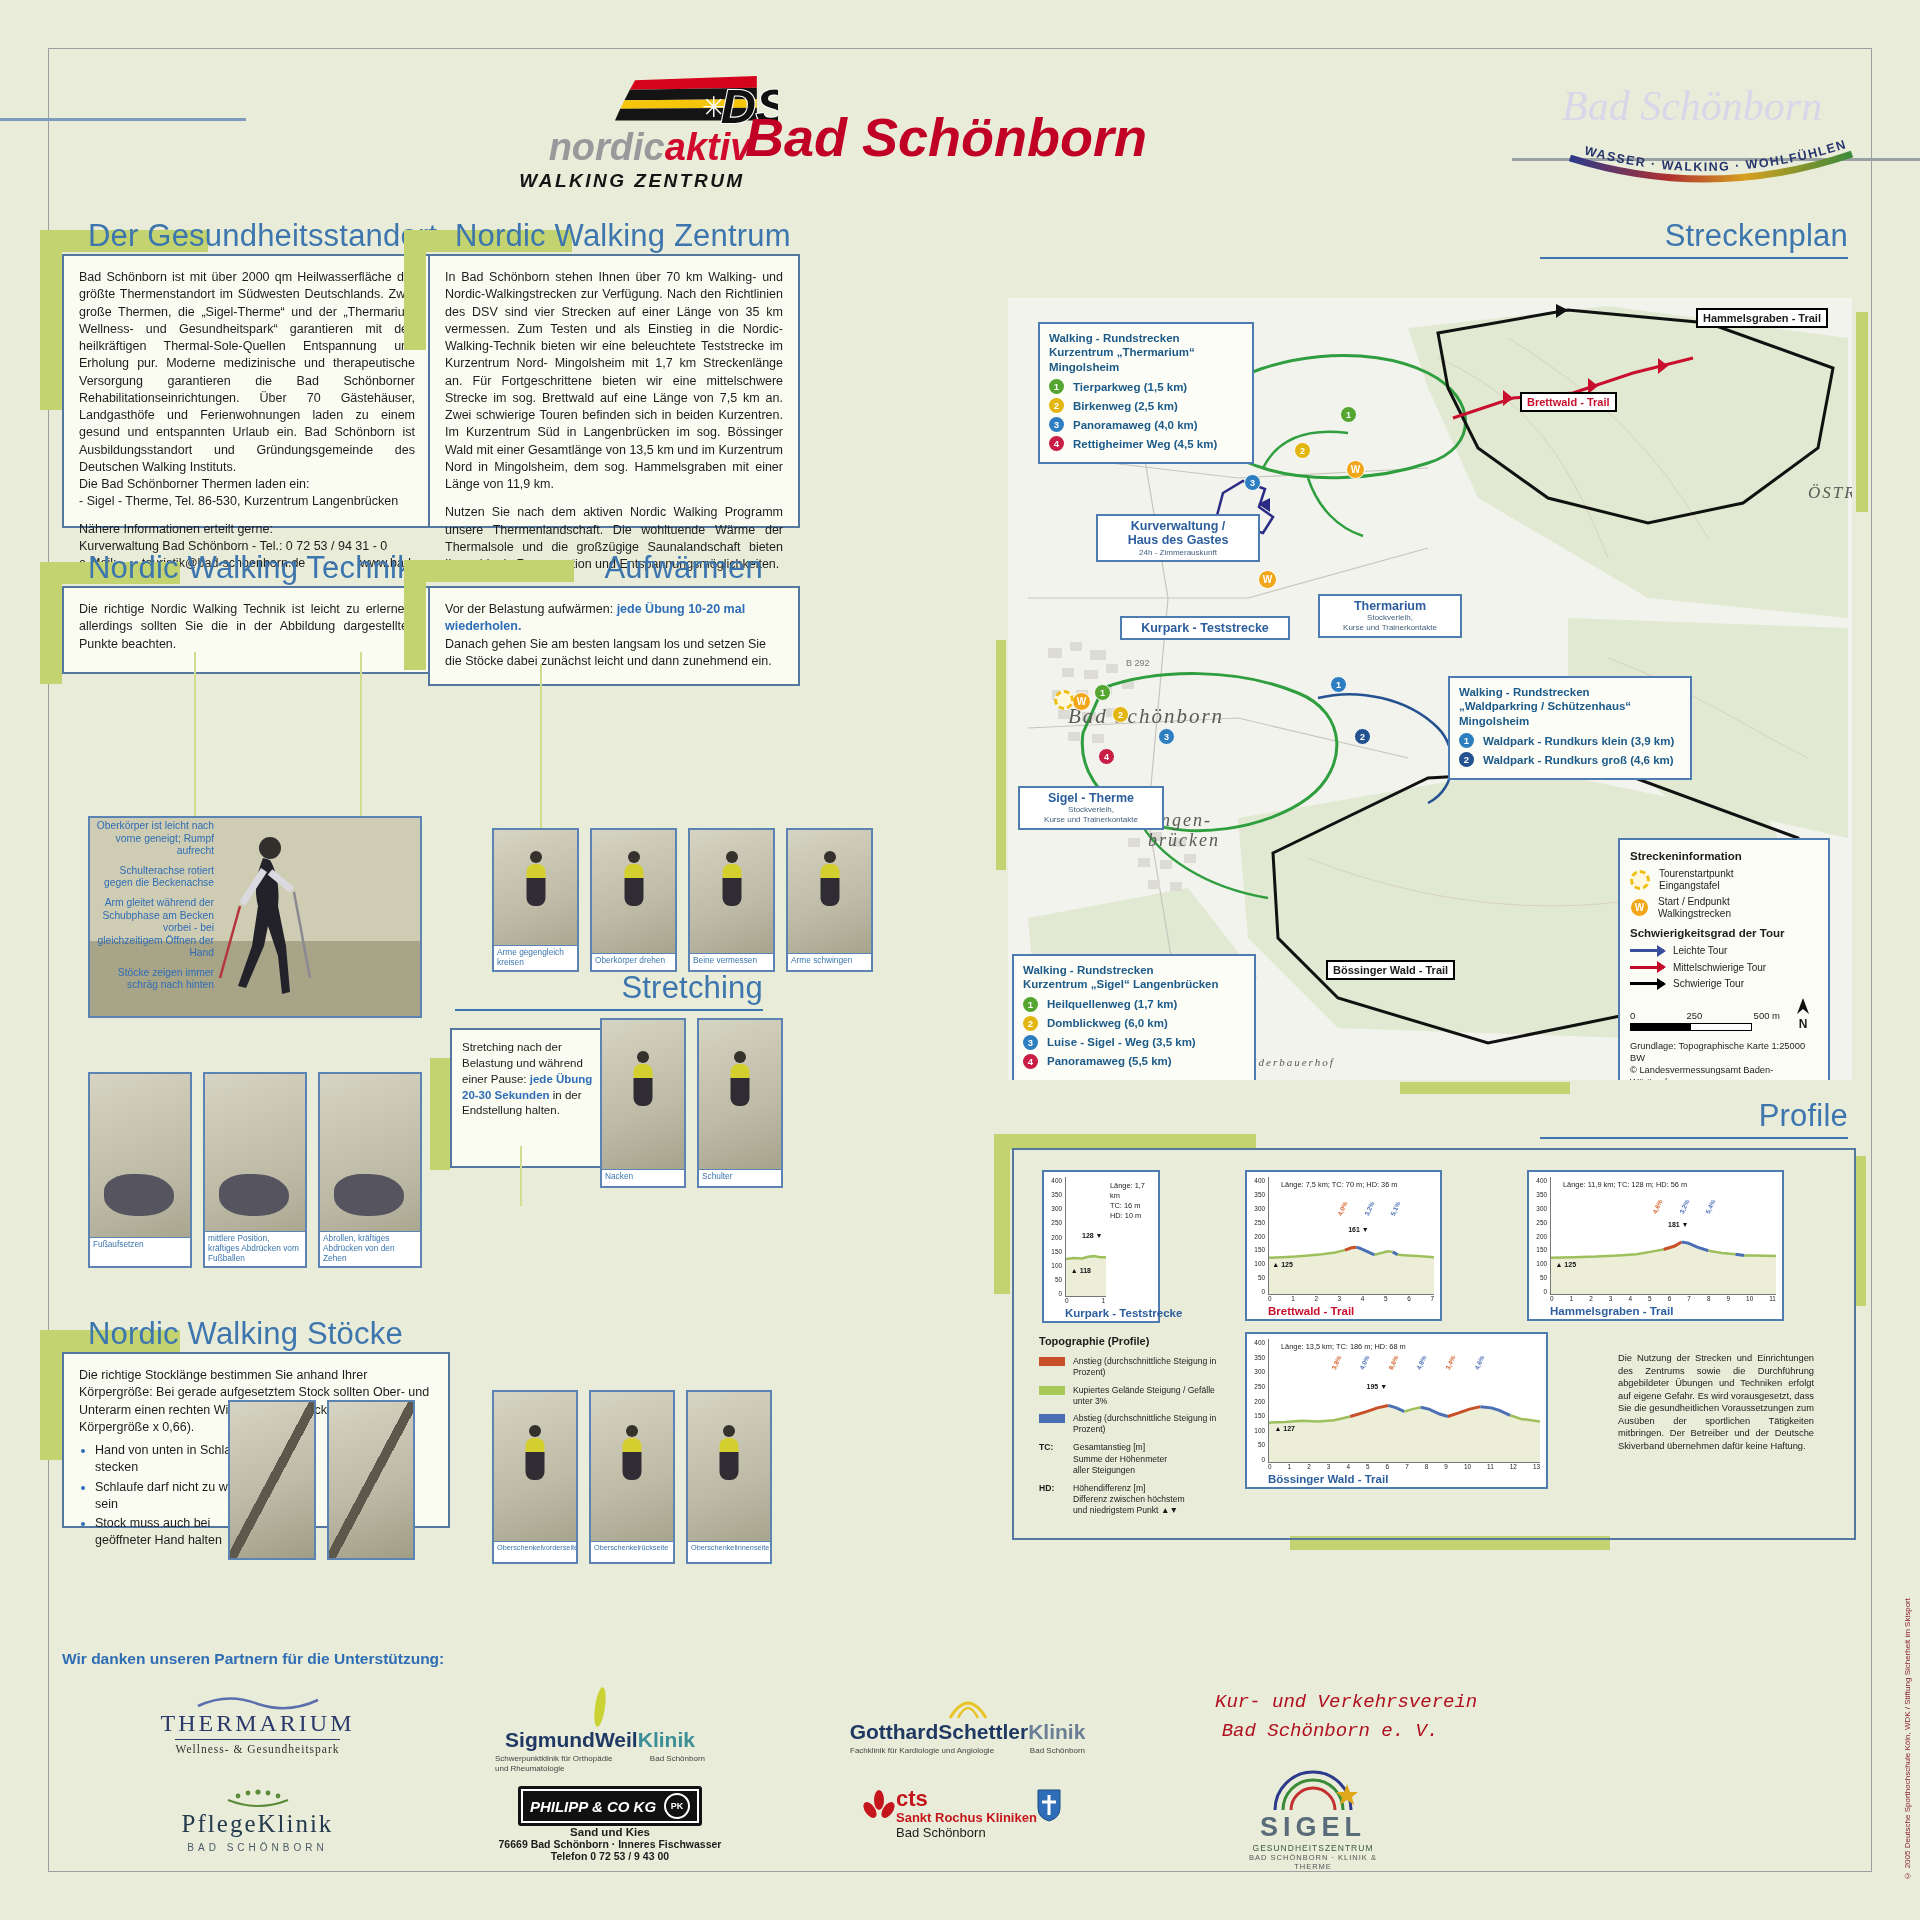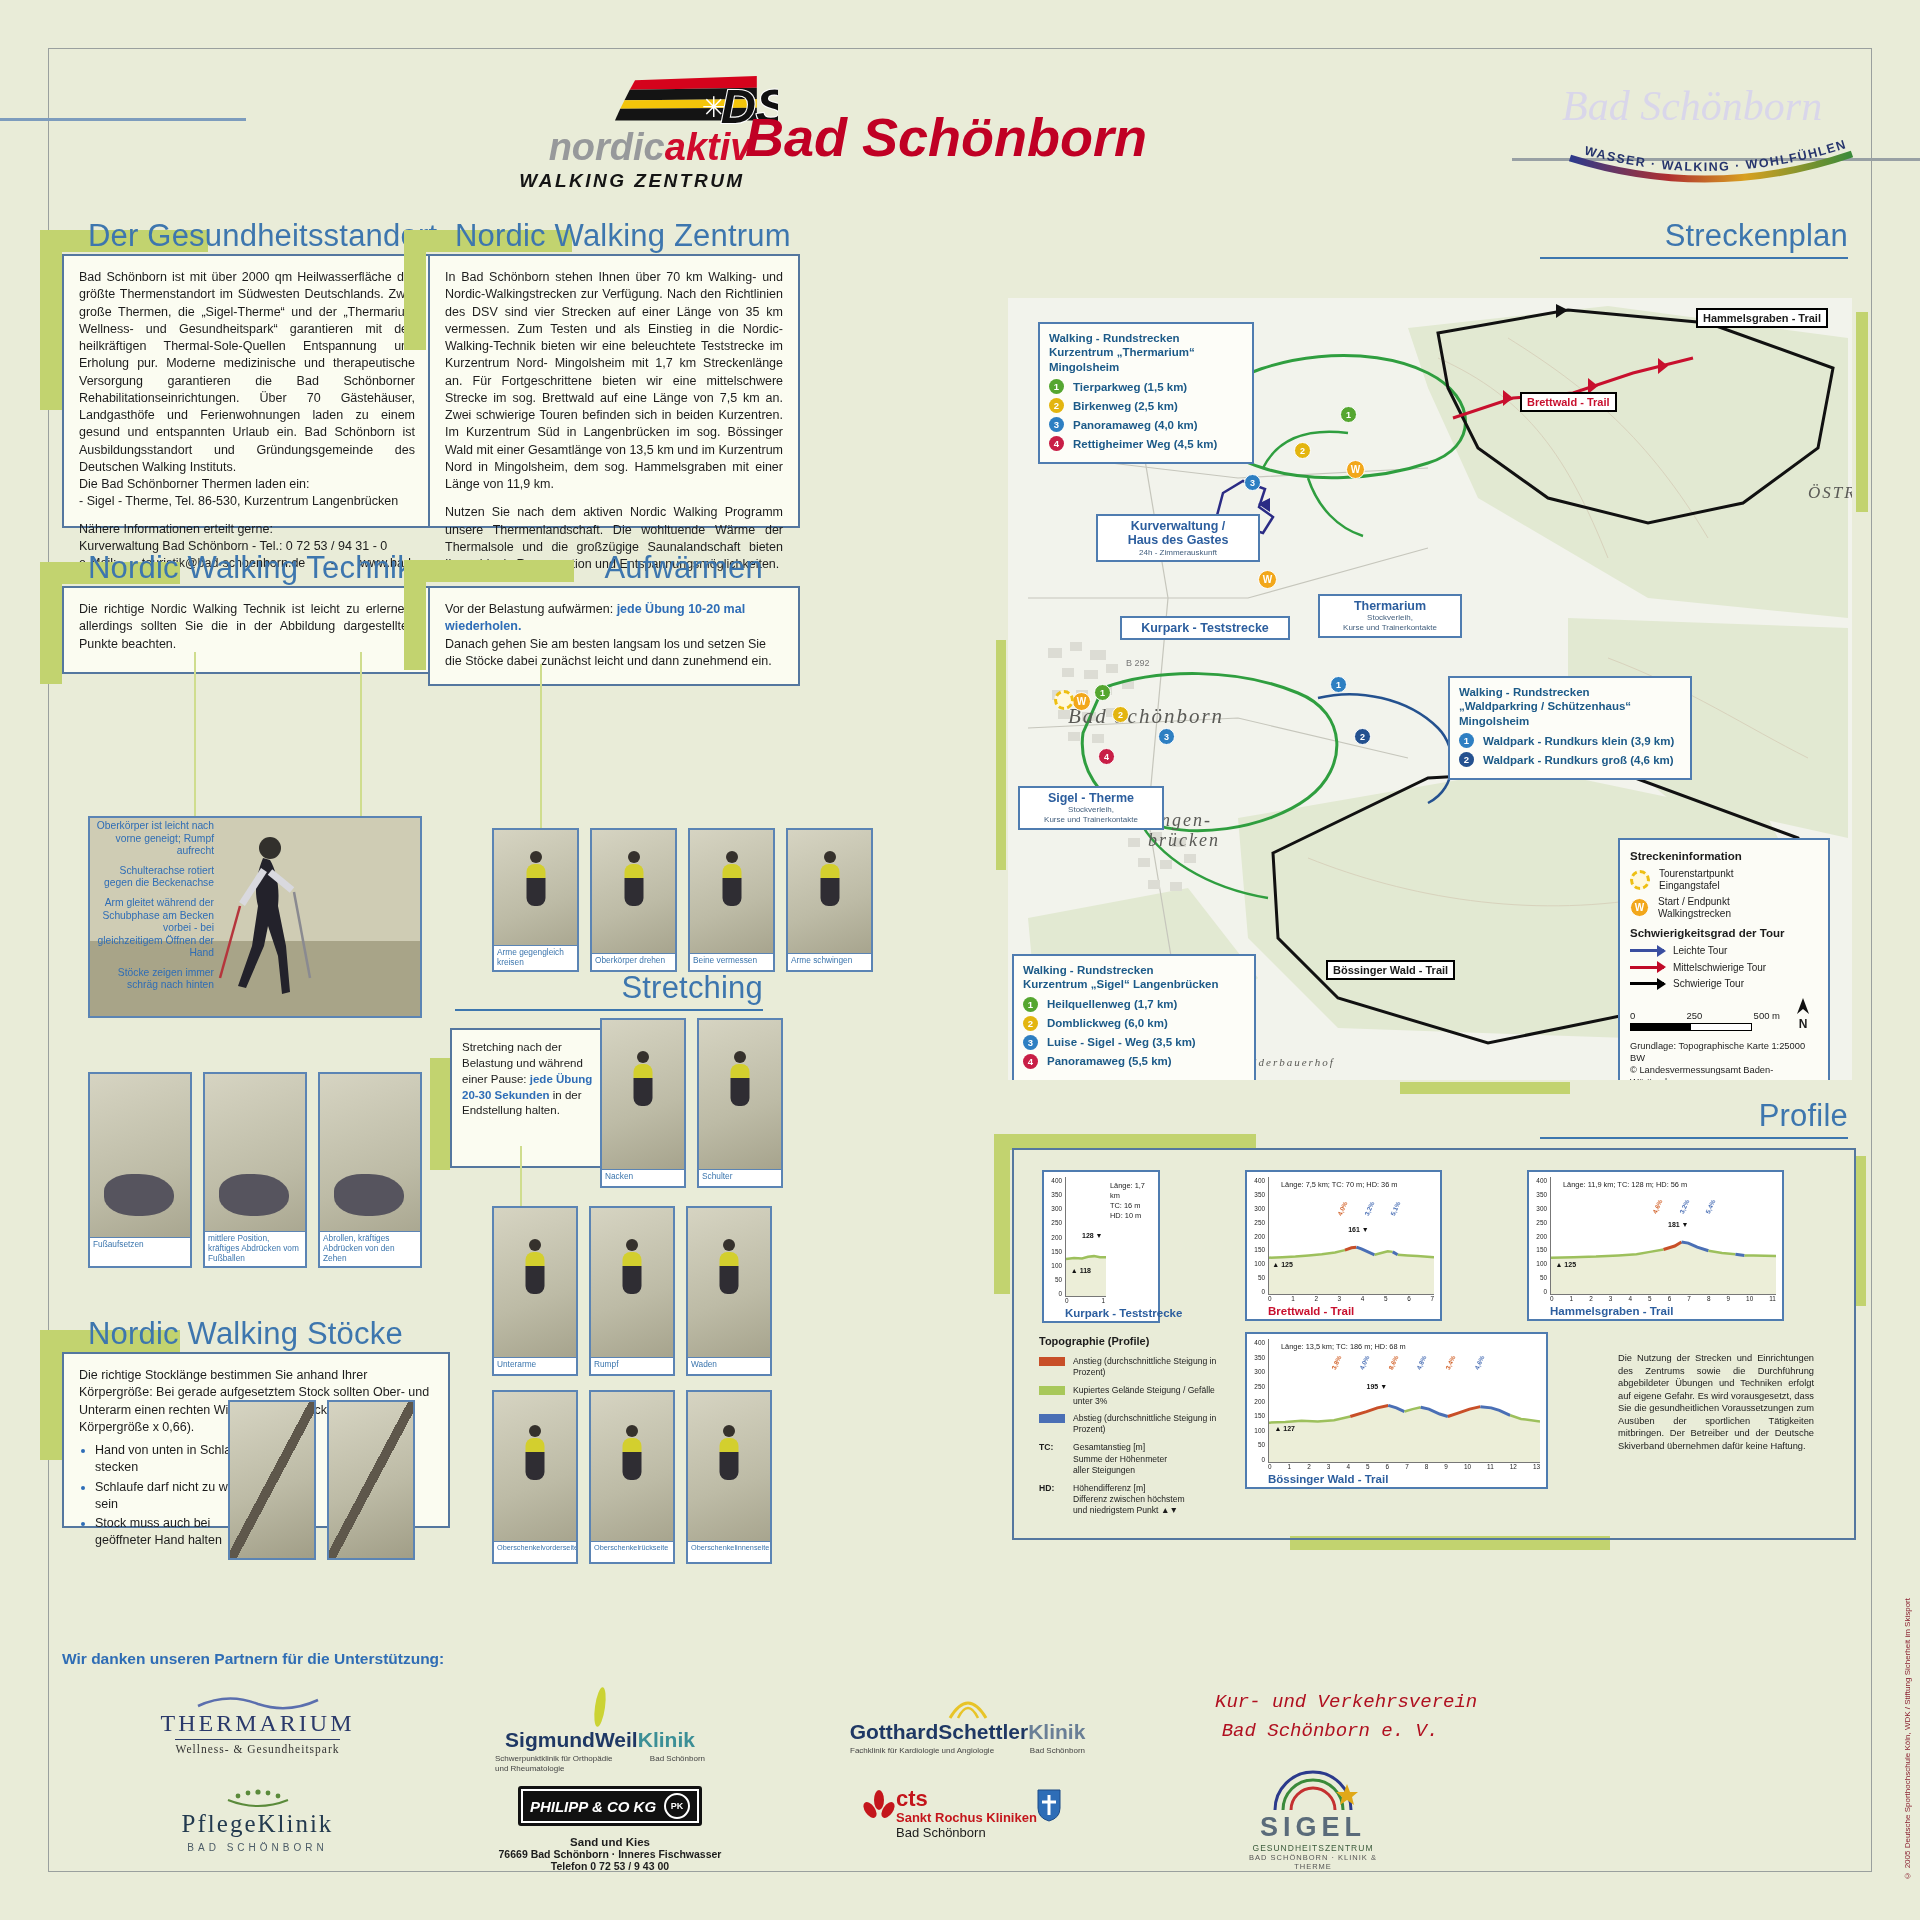"Unterarme" div.prow { html: <div> <div> <span></span> <div>Unterarme</div> </div> <div> <span></span> <div>Rumpf</div> </div> <div> <span></span> <div>Waden</div> </div> </div> -> none }
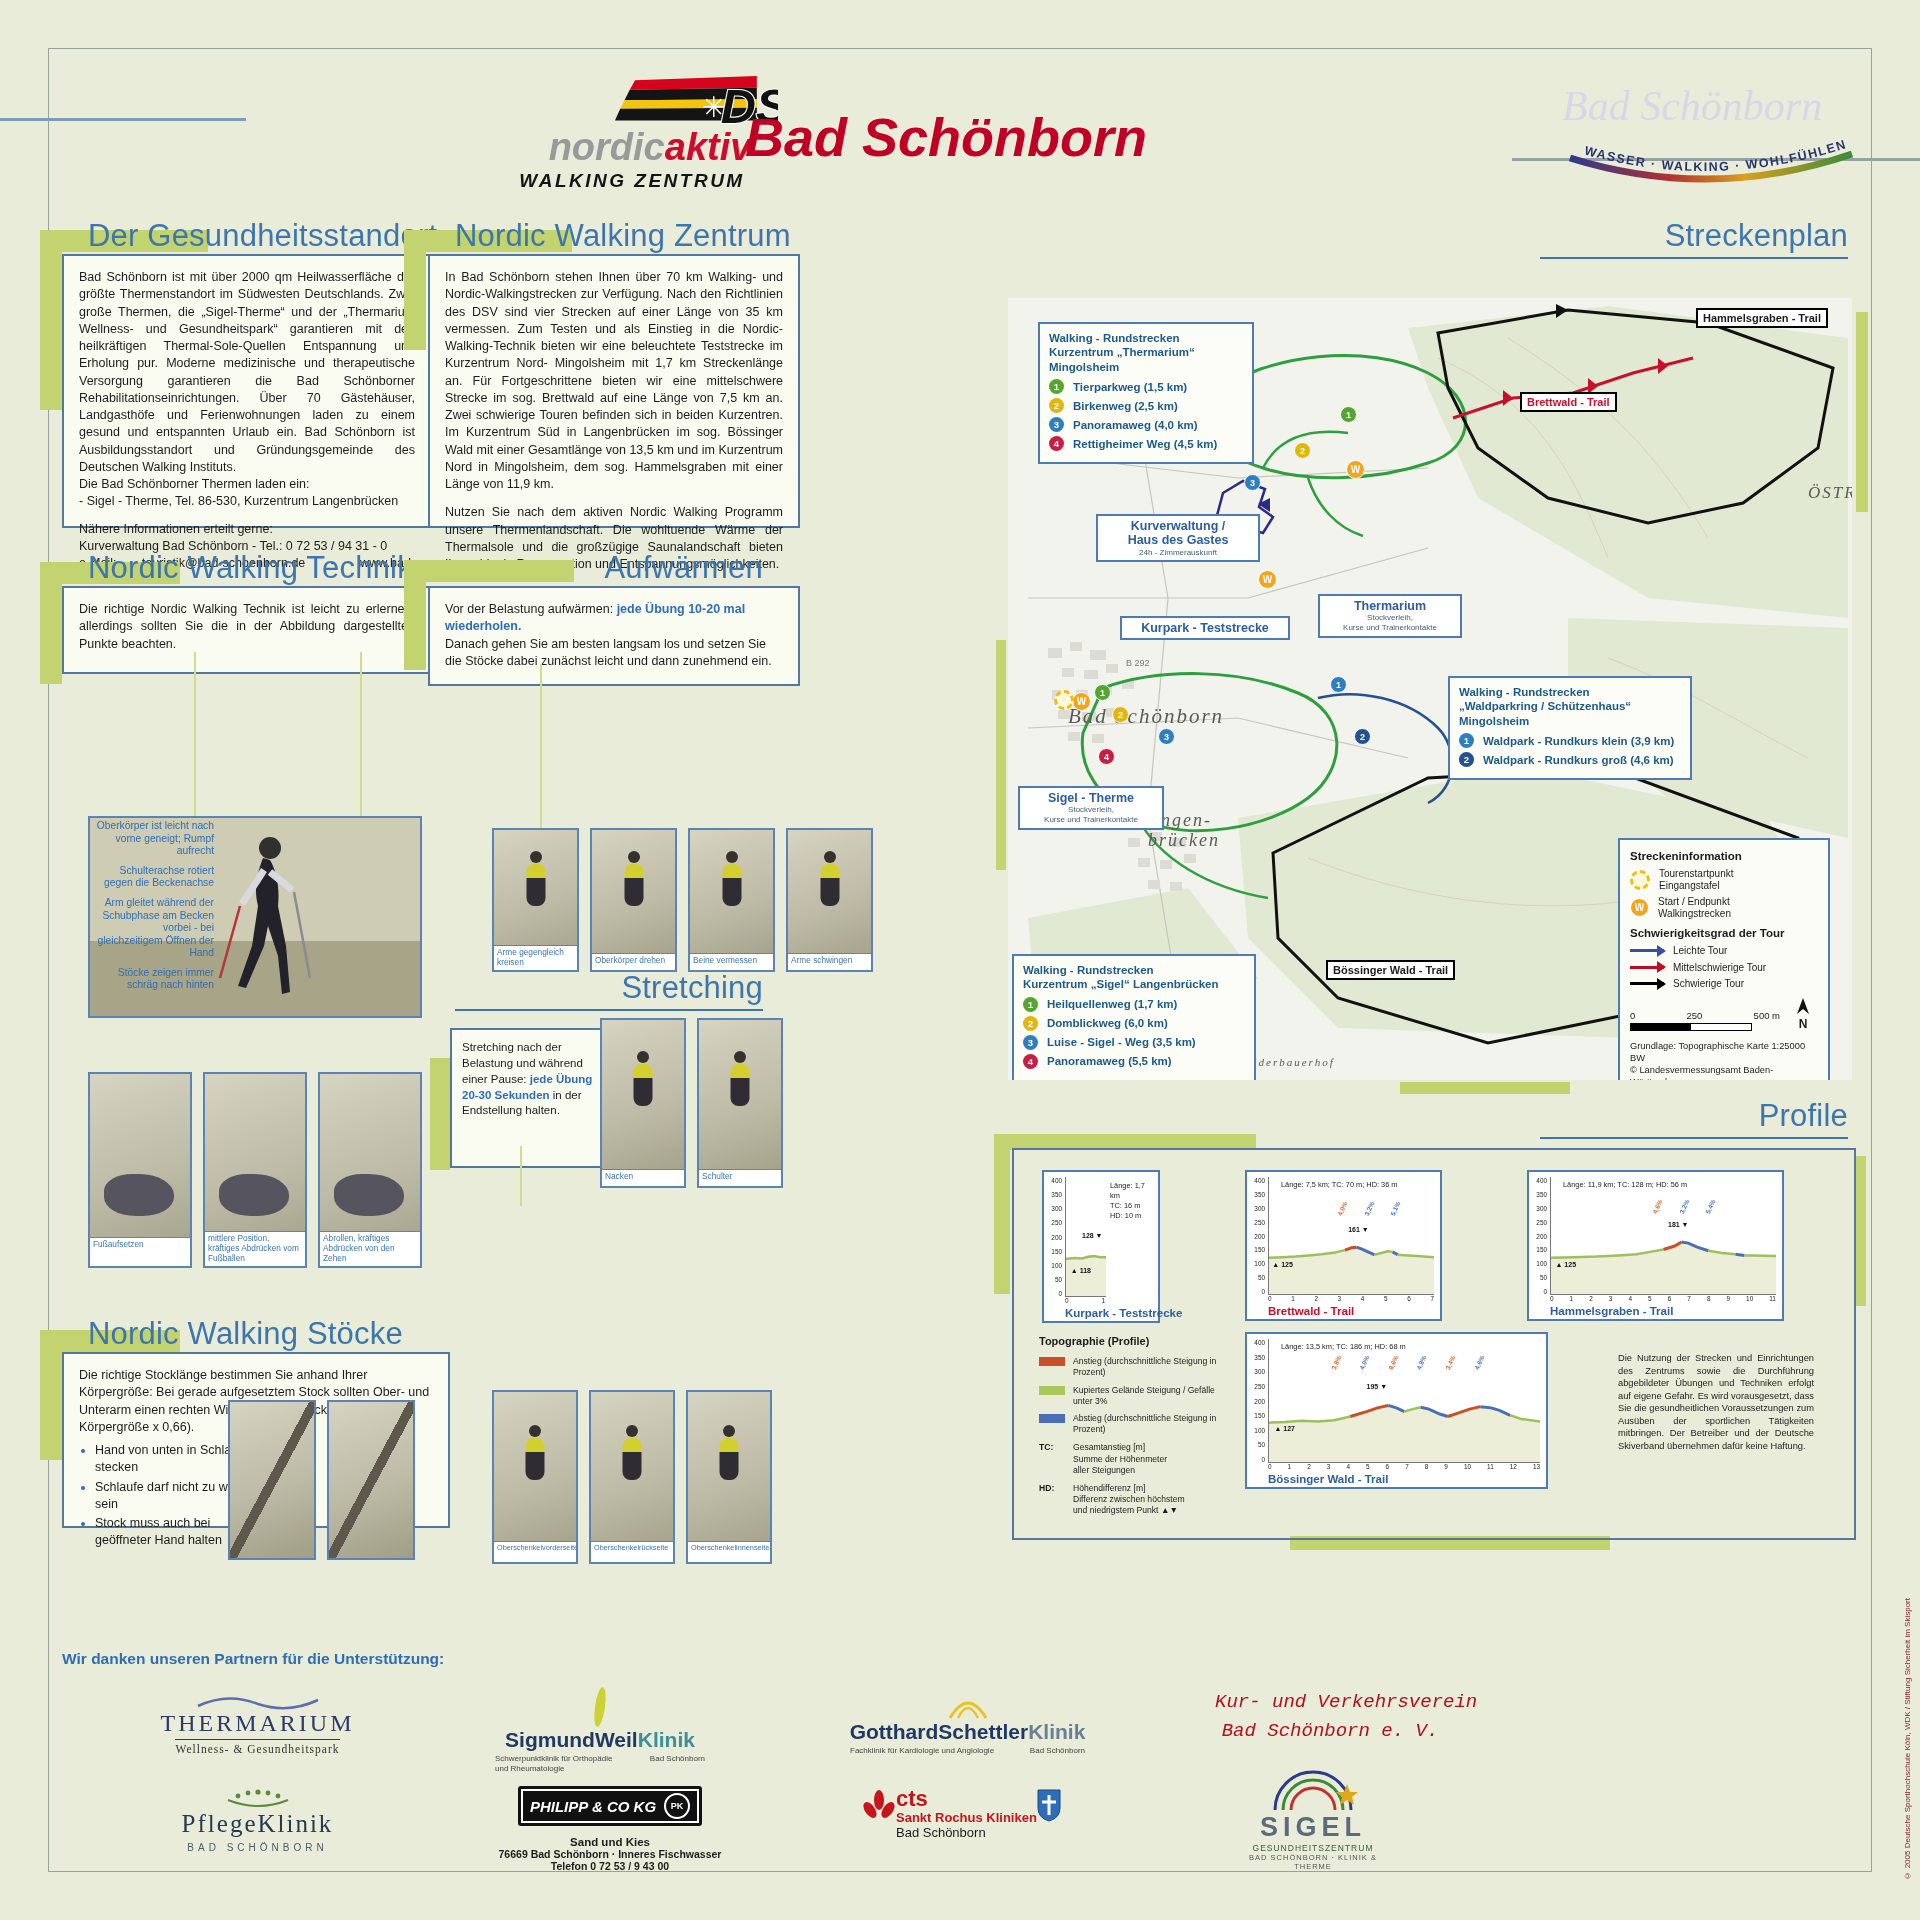"Sand und Kies" div { margin-top: 10px -> 0 }
